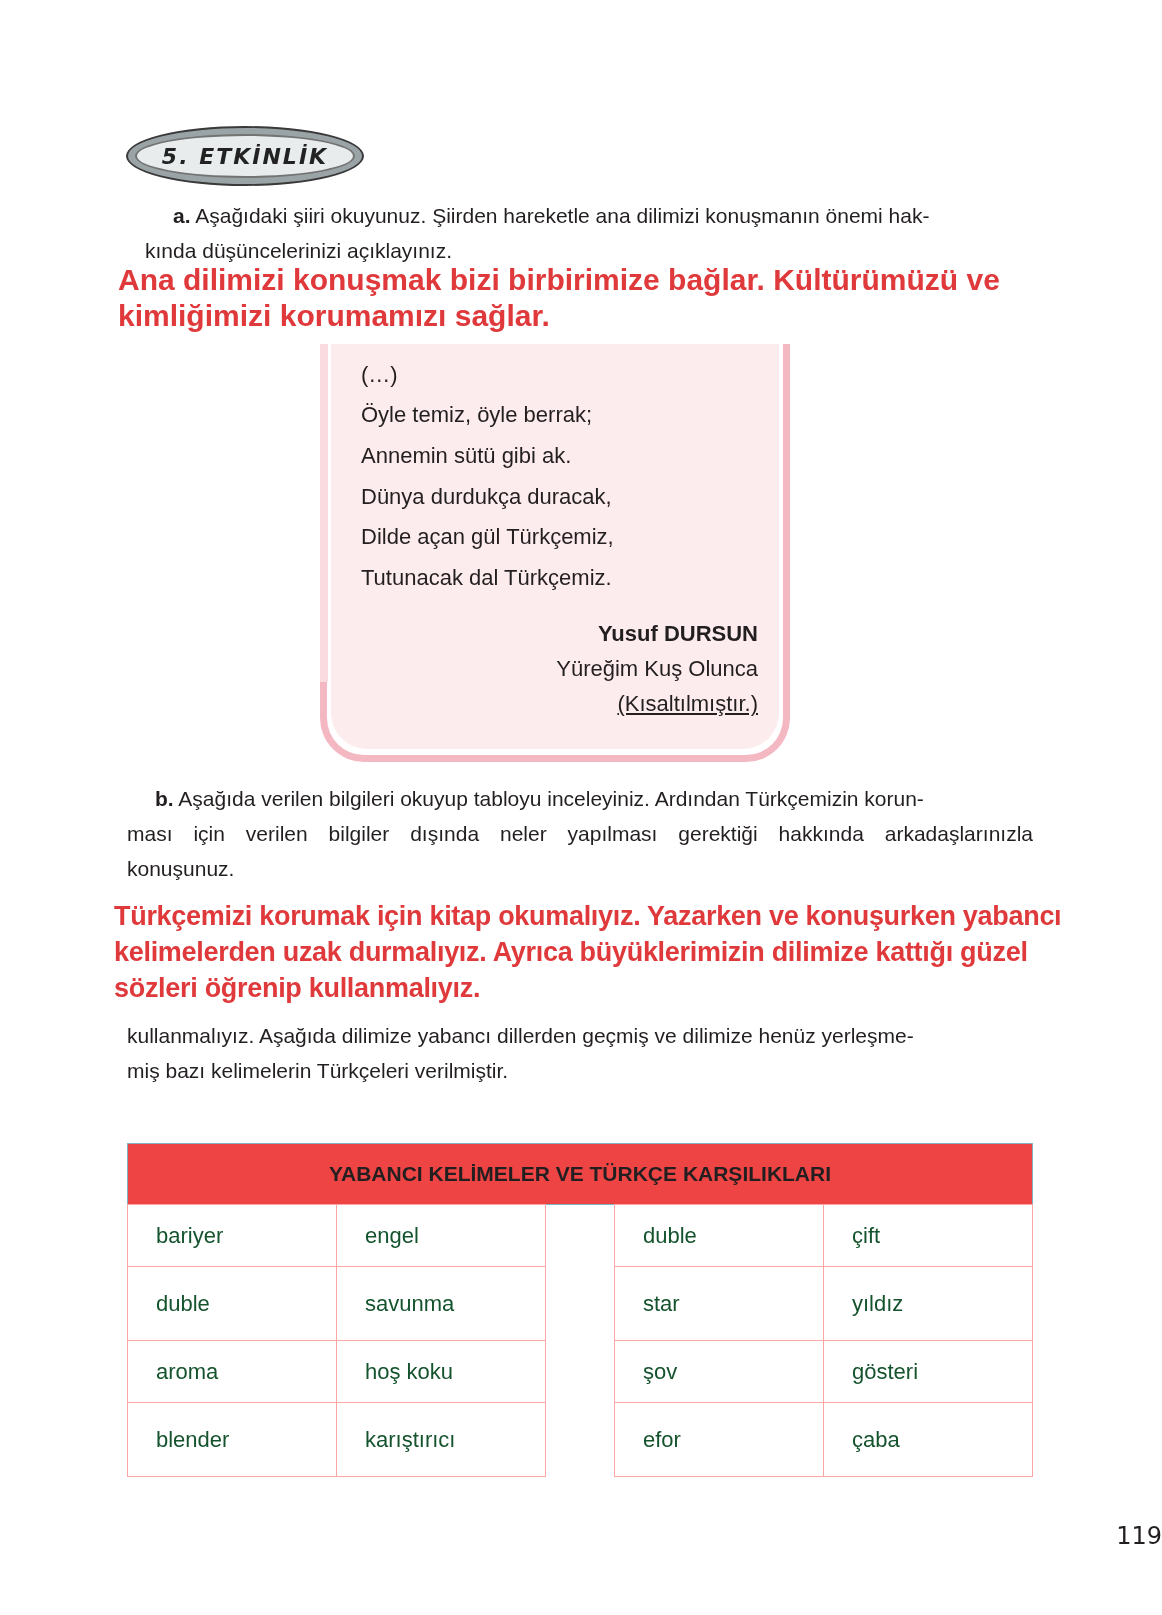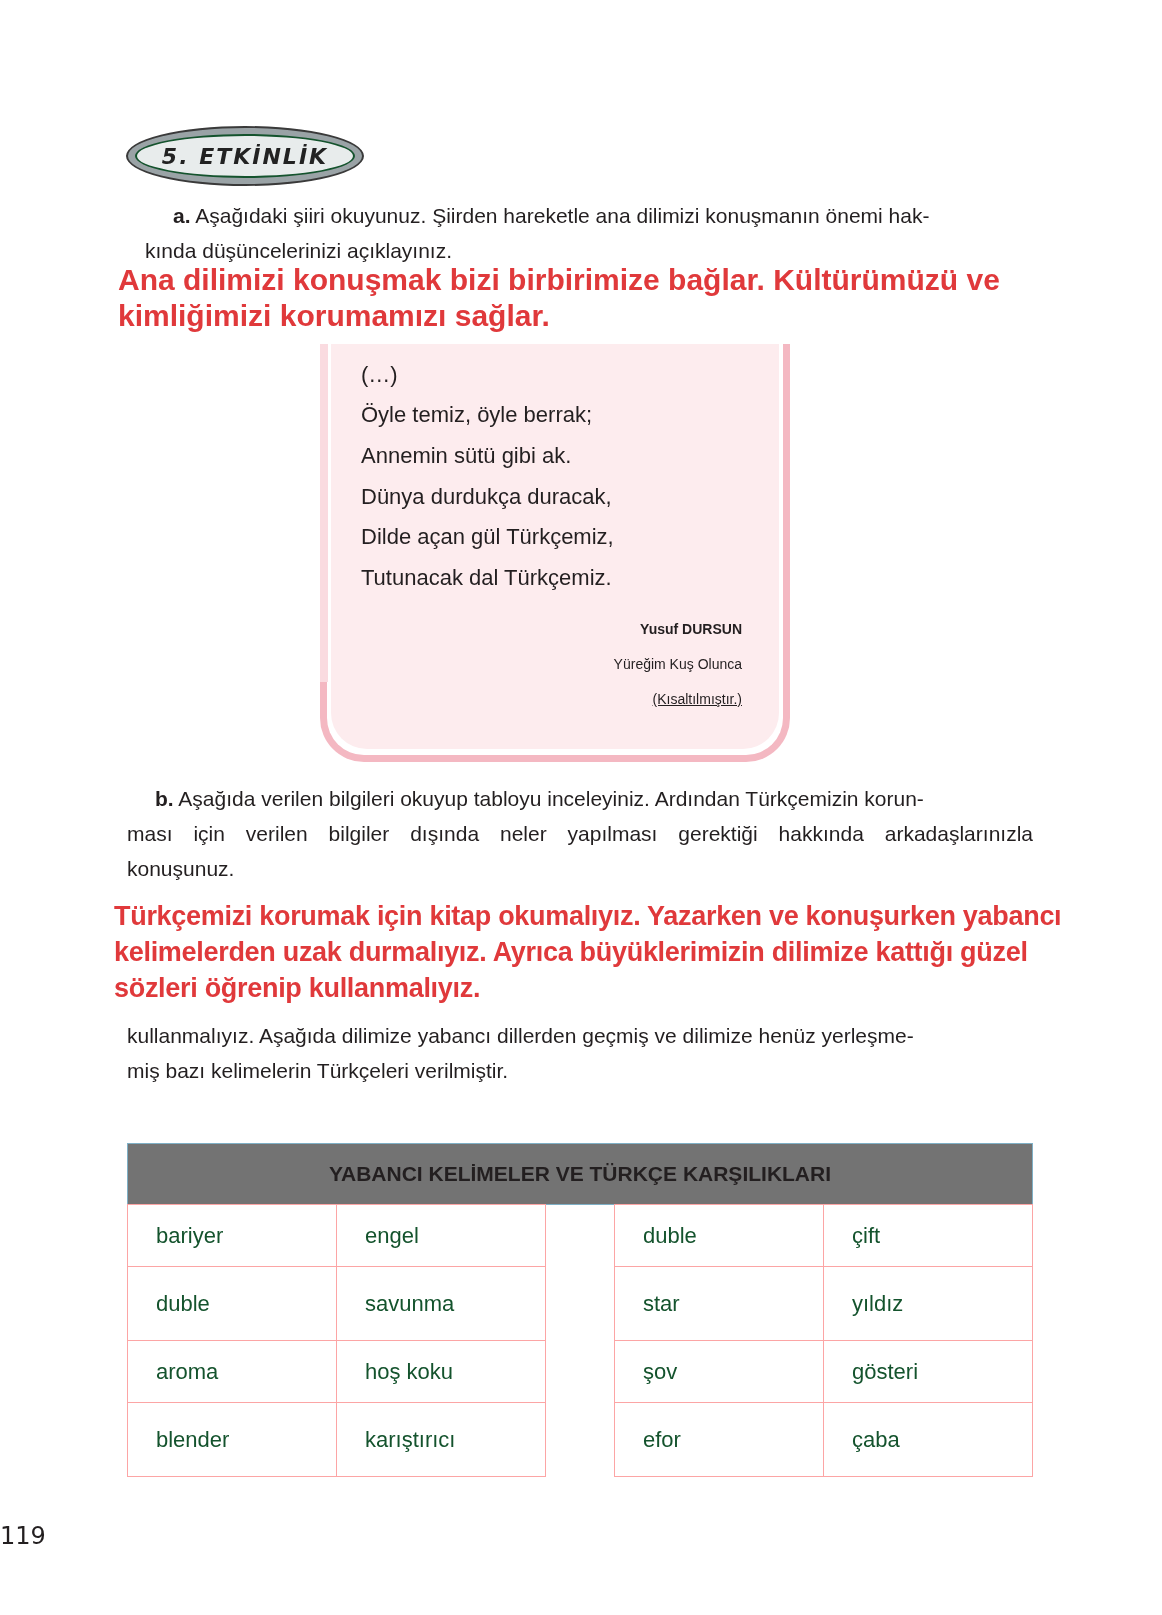"5. ETKİNLİK" .badge-inner { border: 2px solid #14532d -> 2px solid #737373 }
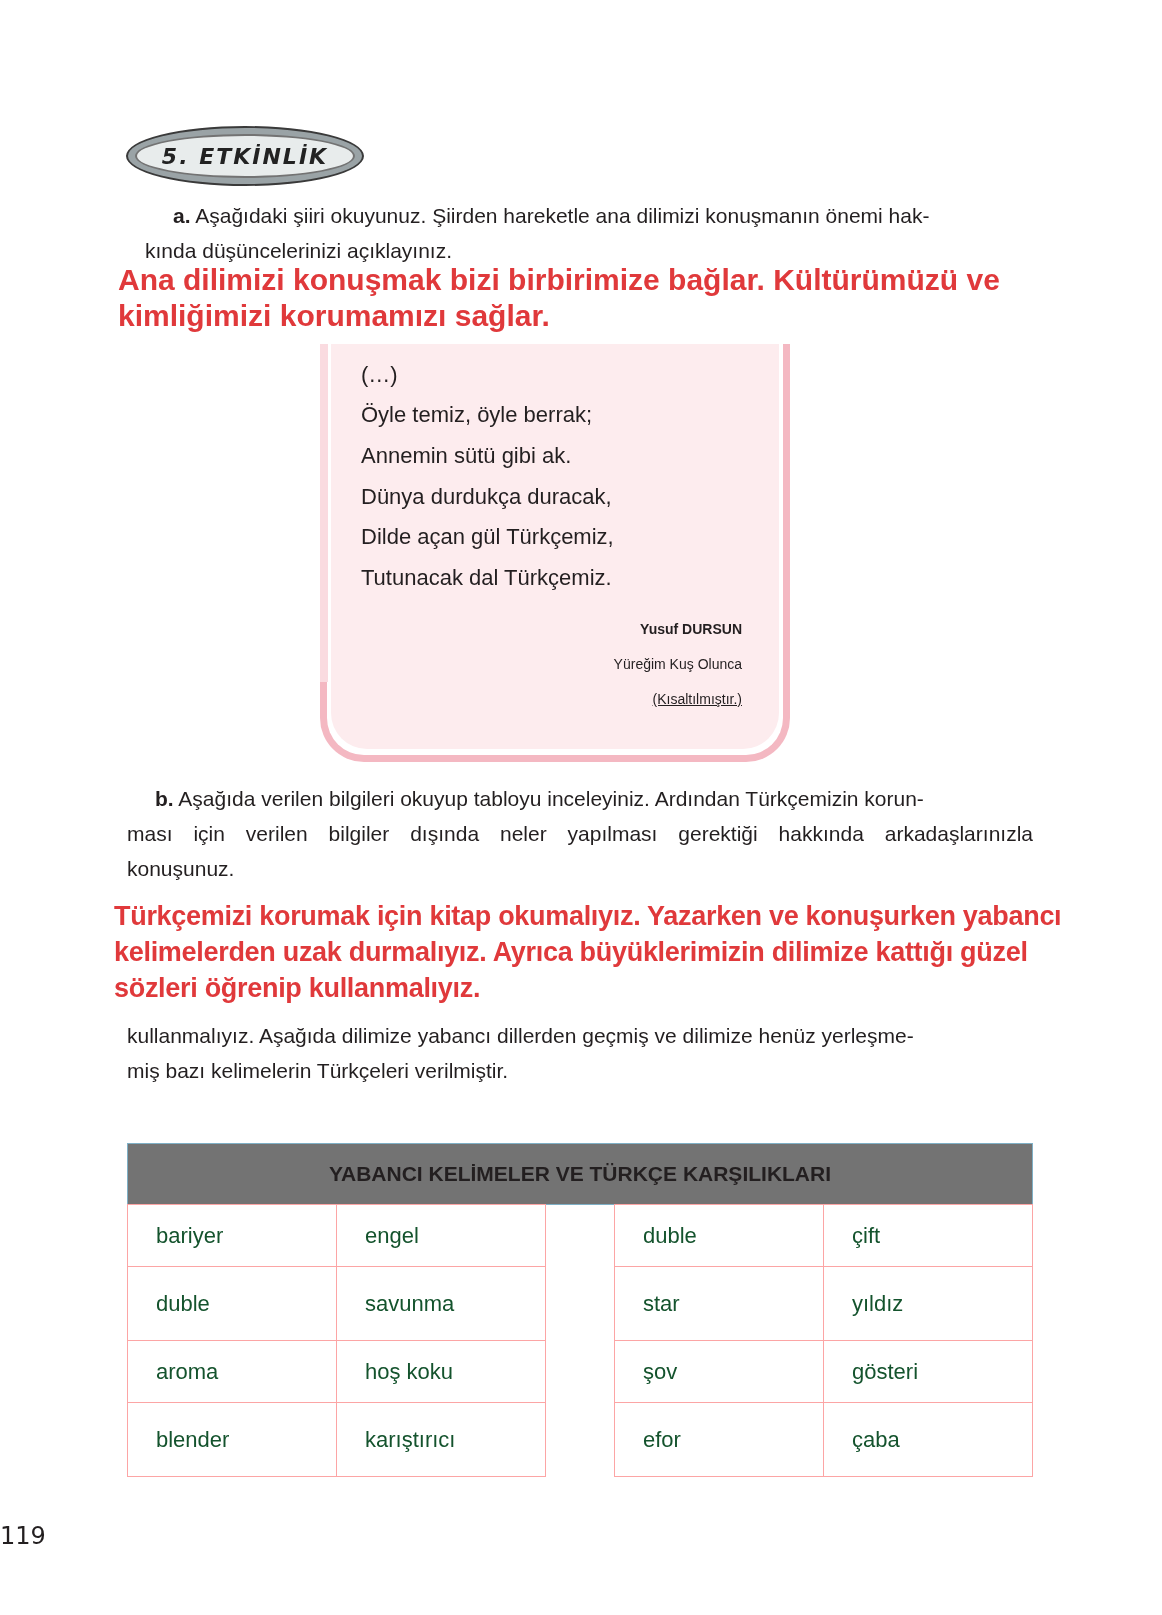"Yusuf DURSUN" .poem-right { font-size: 14px -> 22px; right: 420px -> 404px }
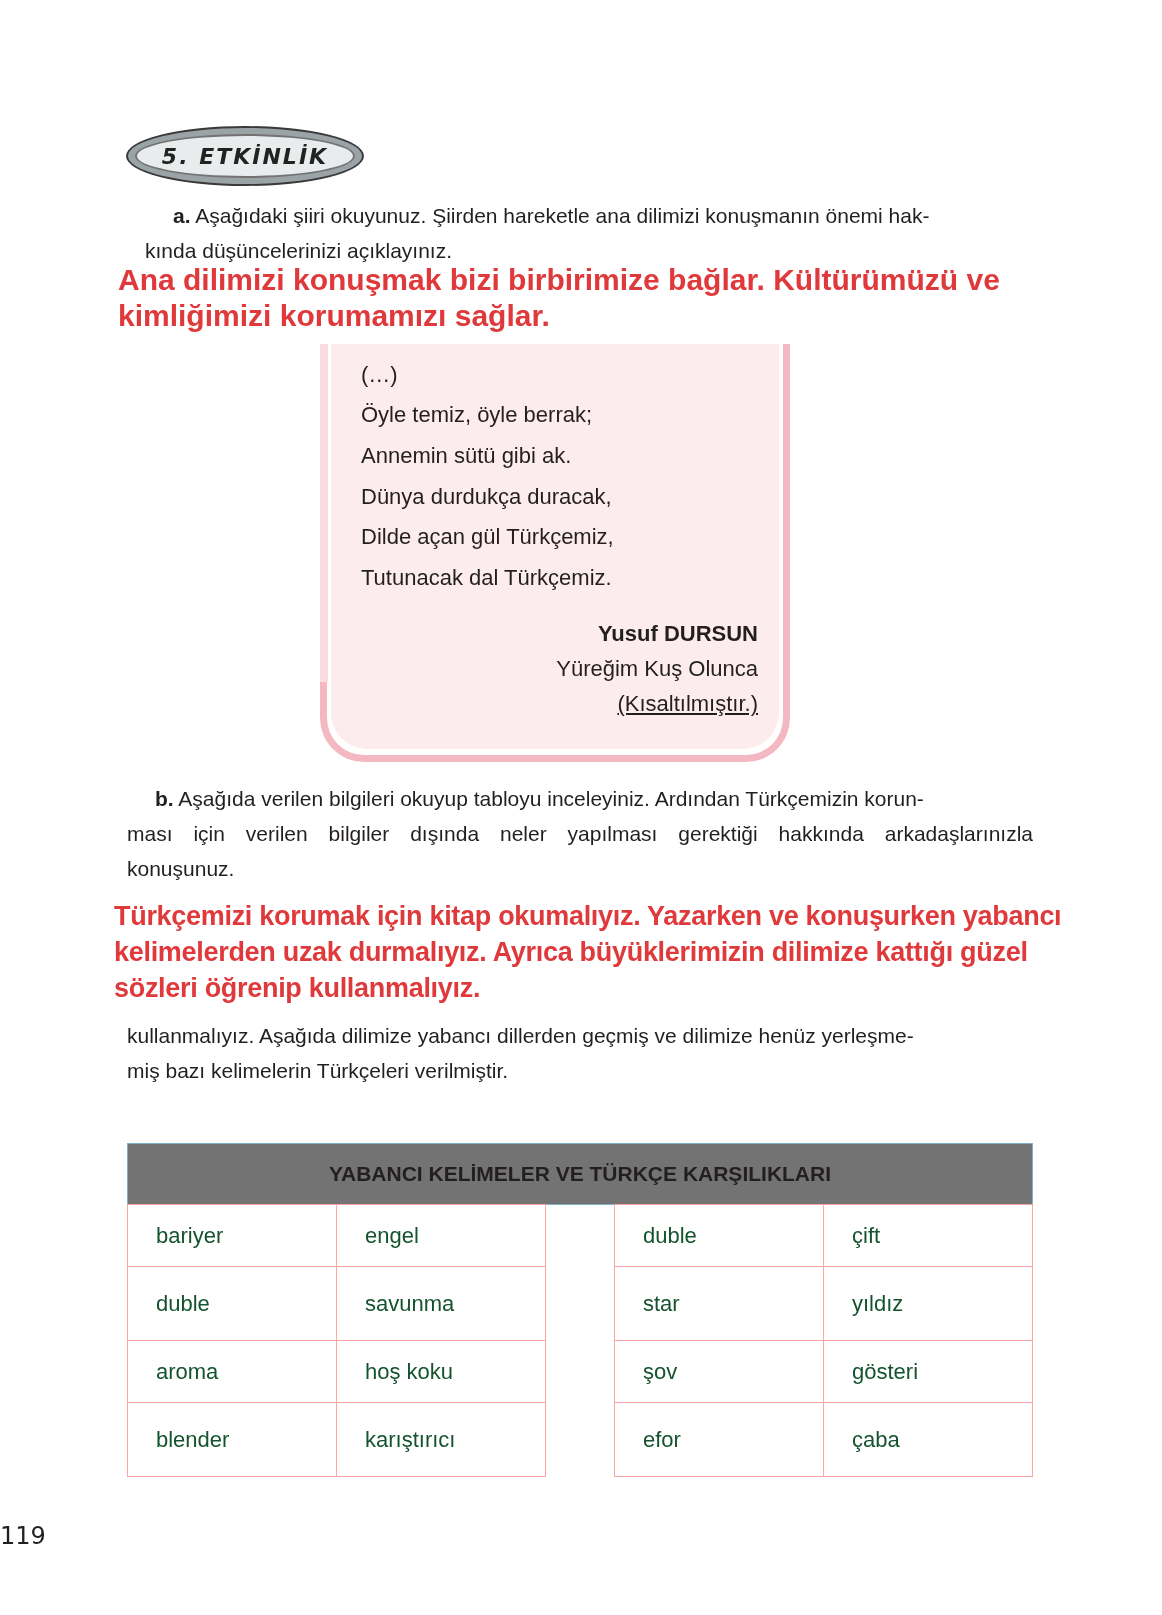"YABANCI KELİMELER VE TÜRKÇE KARŞILIKLARI" .tbl-header { background: #737373 -> #ef4444 }
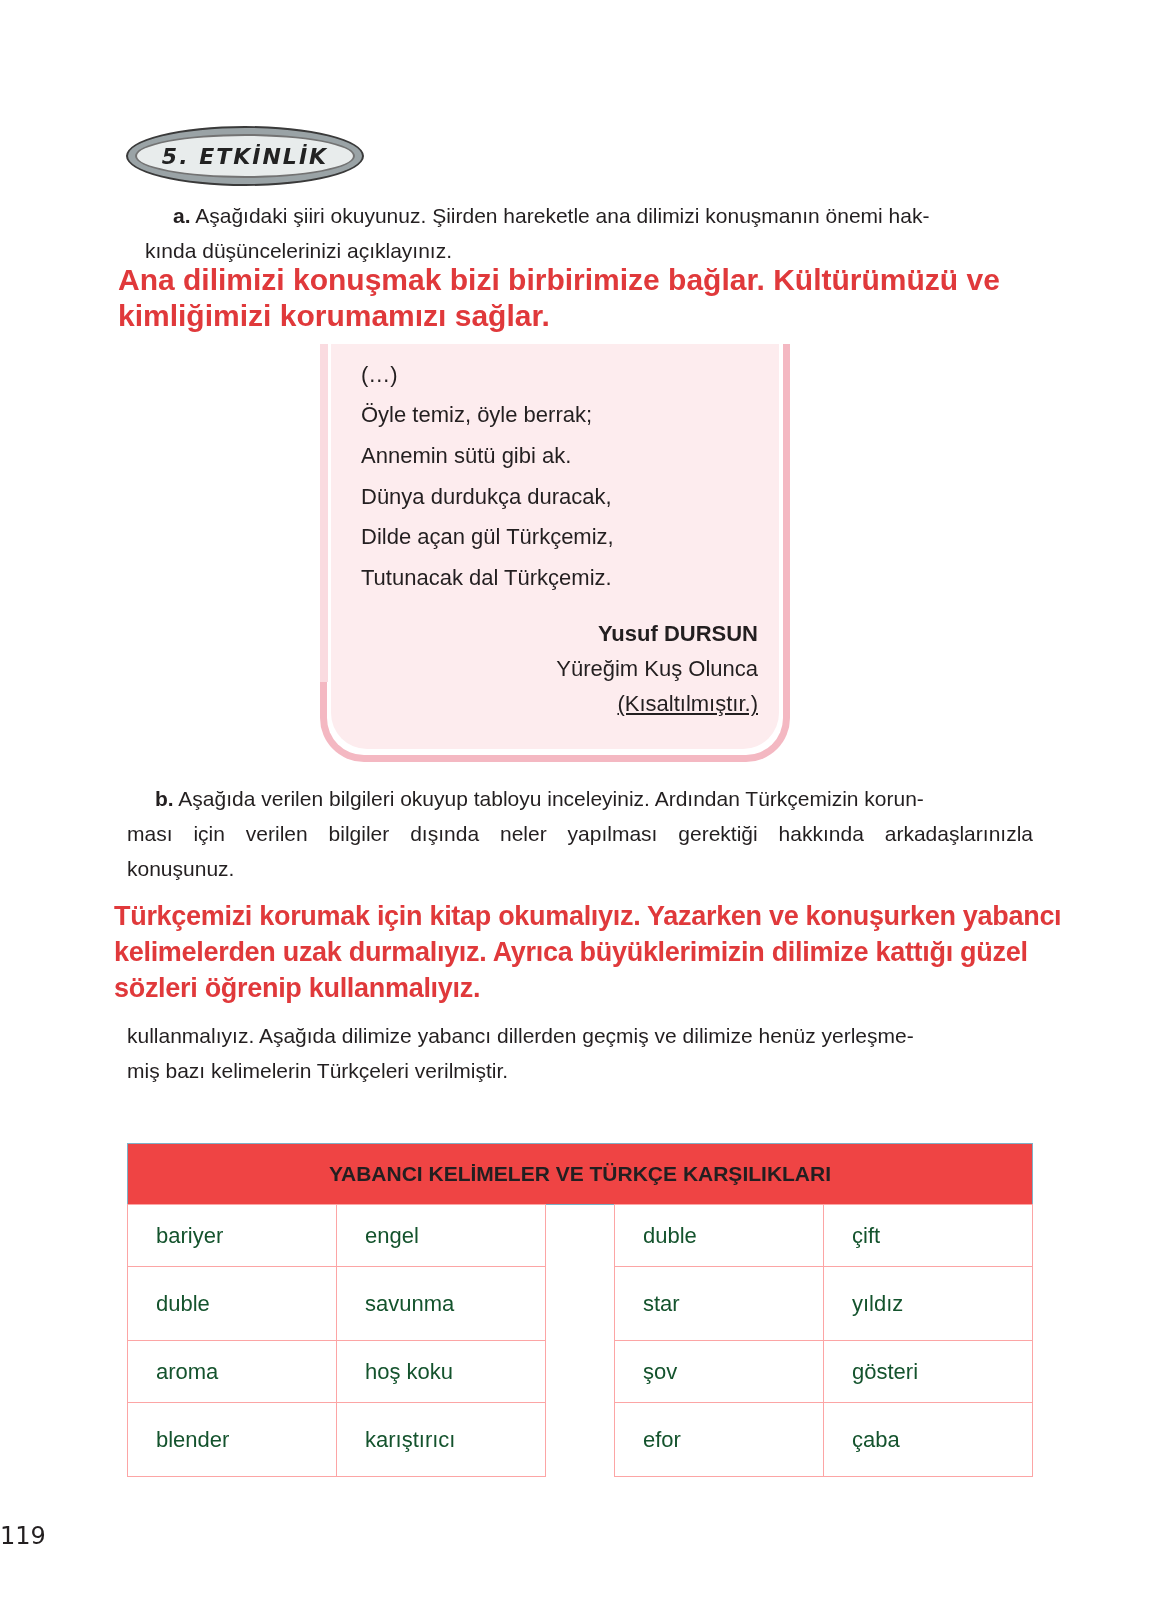"119" .page-num { text-align: left -> right }
